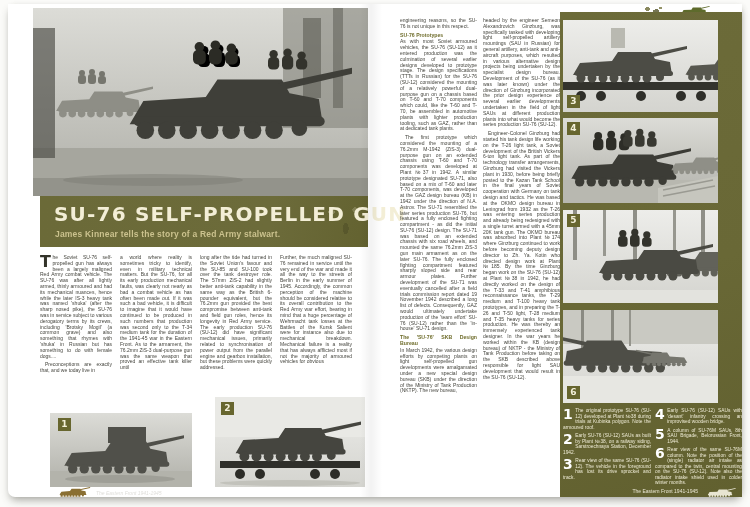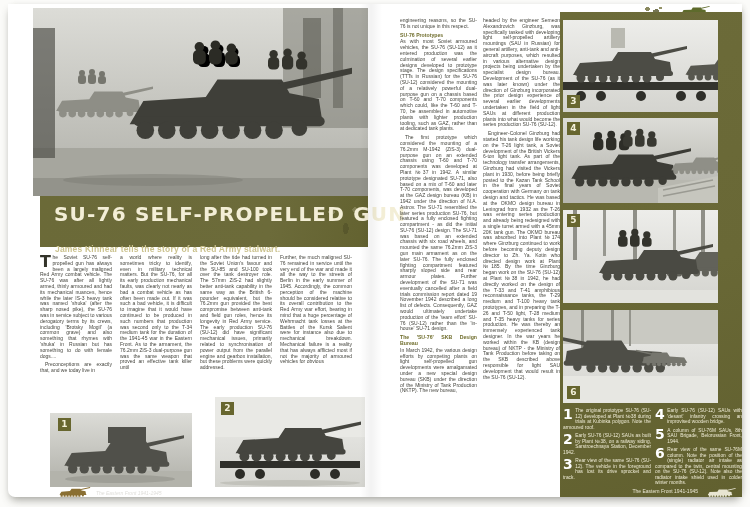"James Kinnear tells the story" .sub-title { top: 48px -> 33px }
